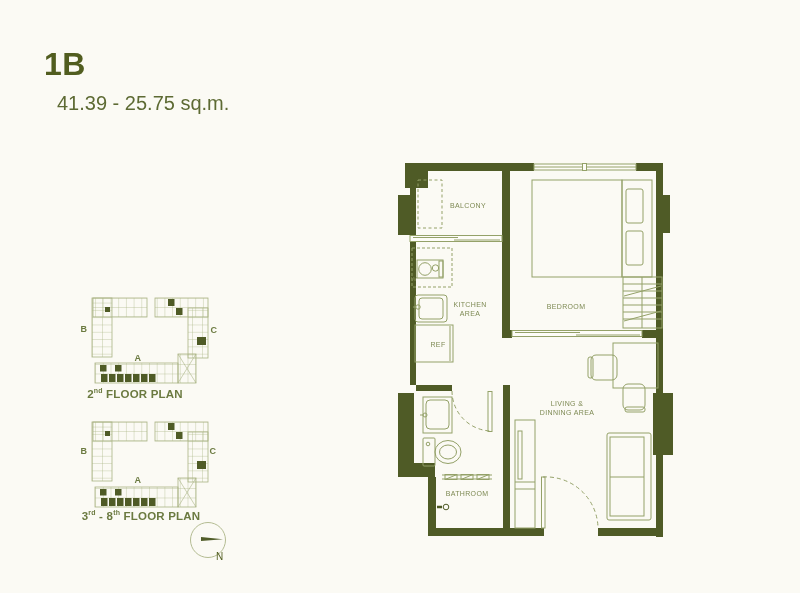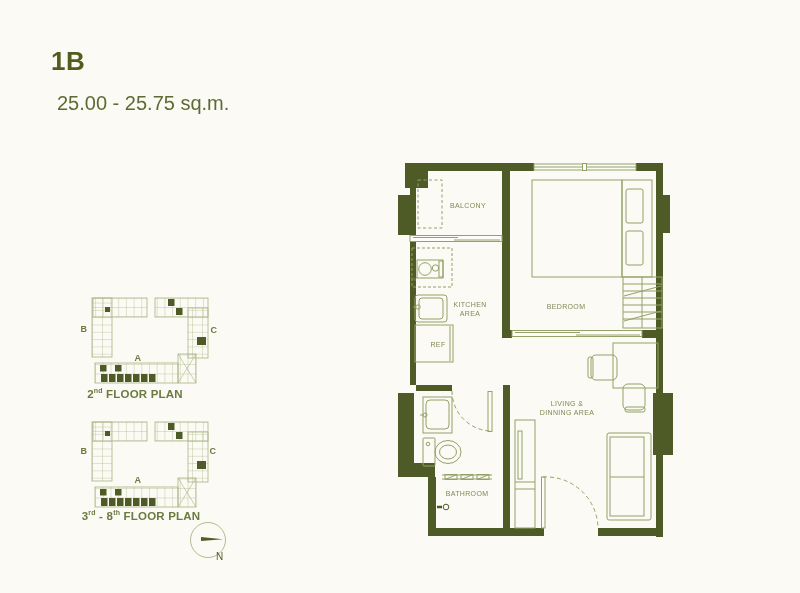"1B" .title { font-size: 26px -> 32px; left: 51px -> 44px }
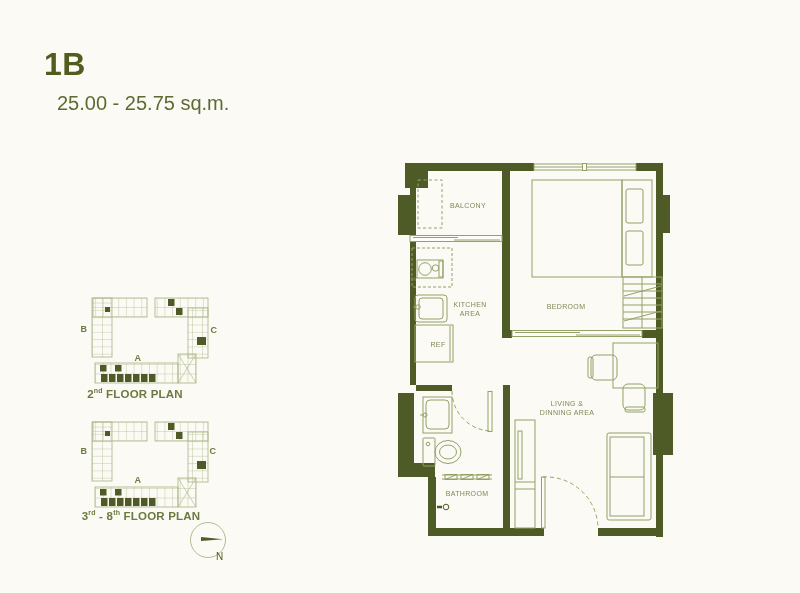"25.00 - 25.75 sq.m." div.subtitle { text: 25.00 -> 41.39 }
